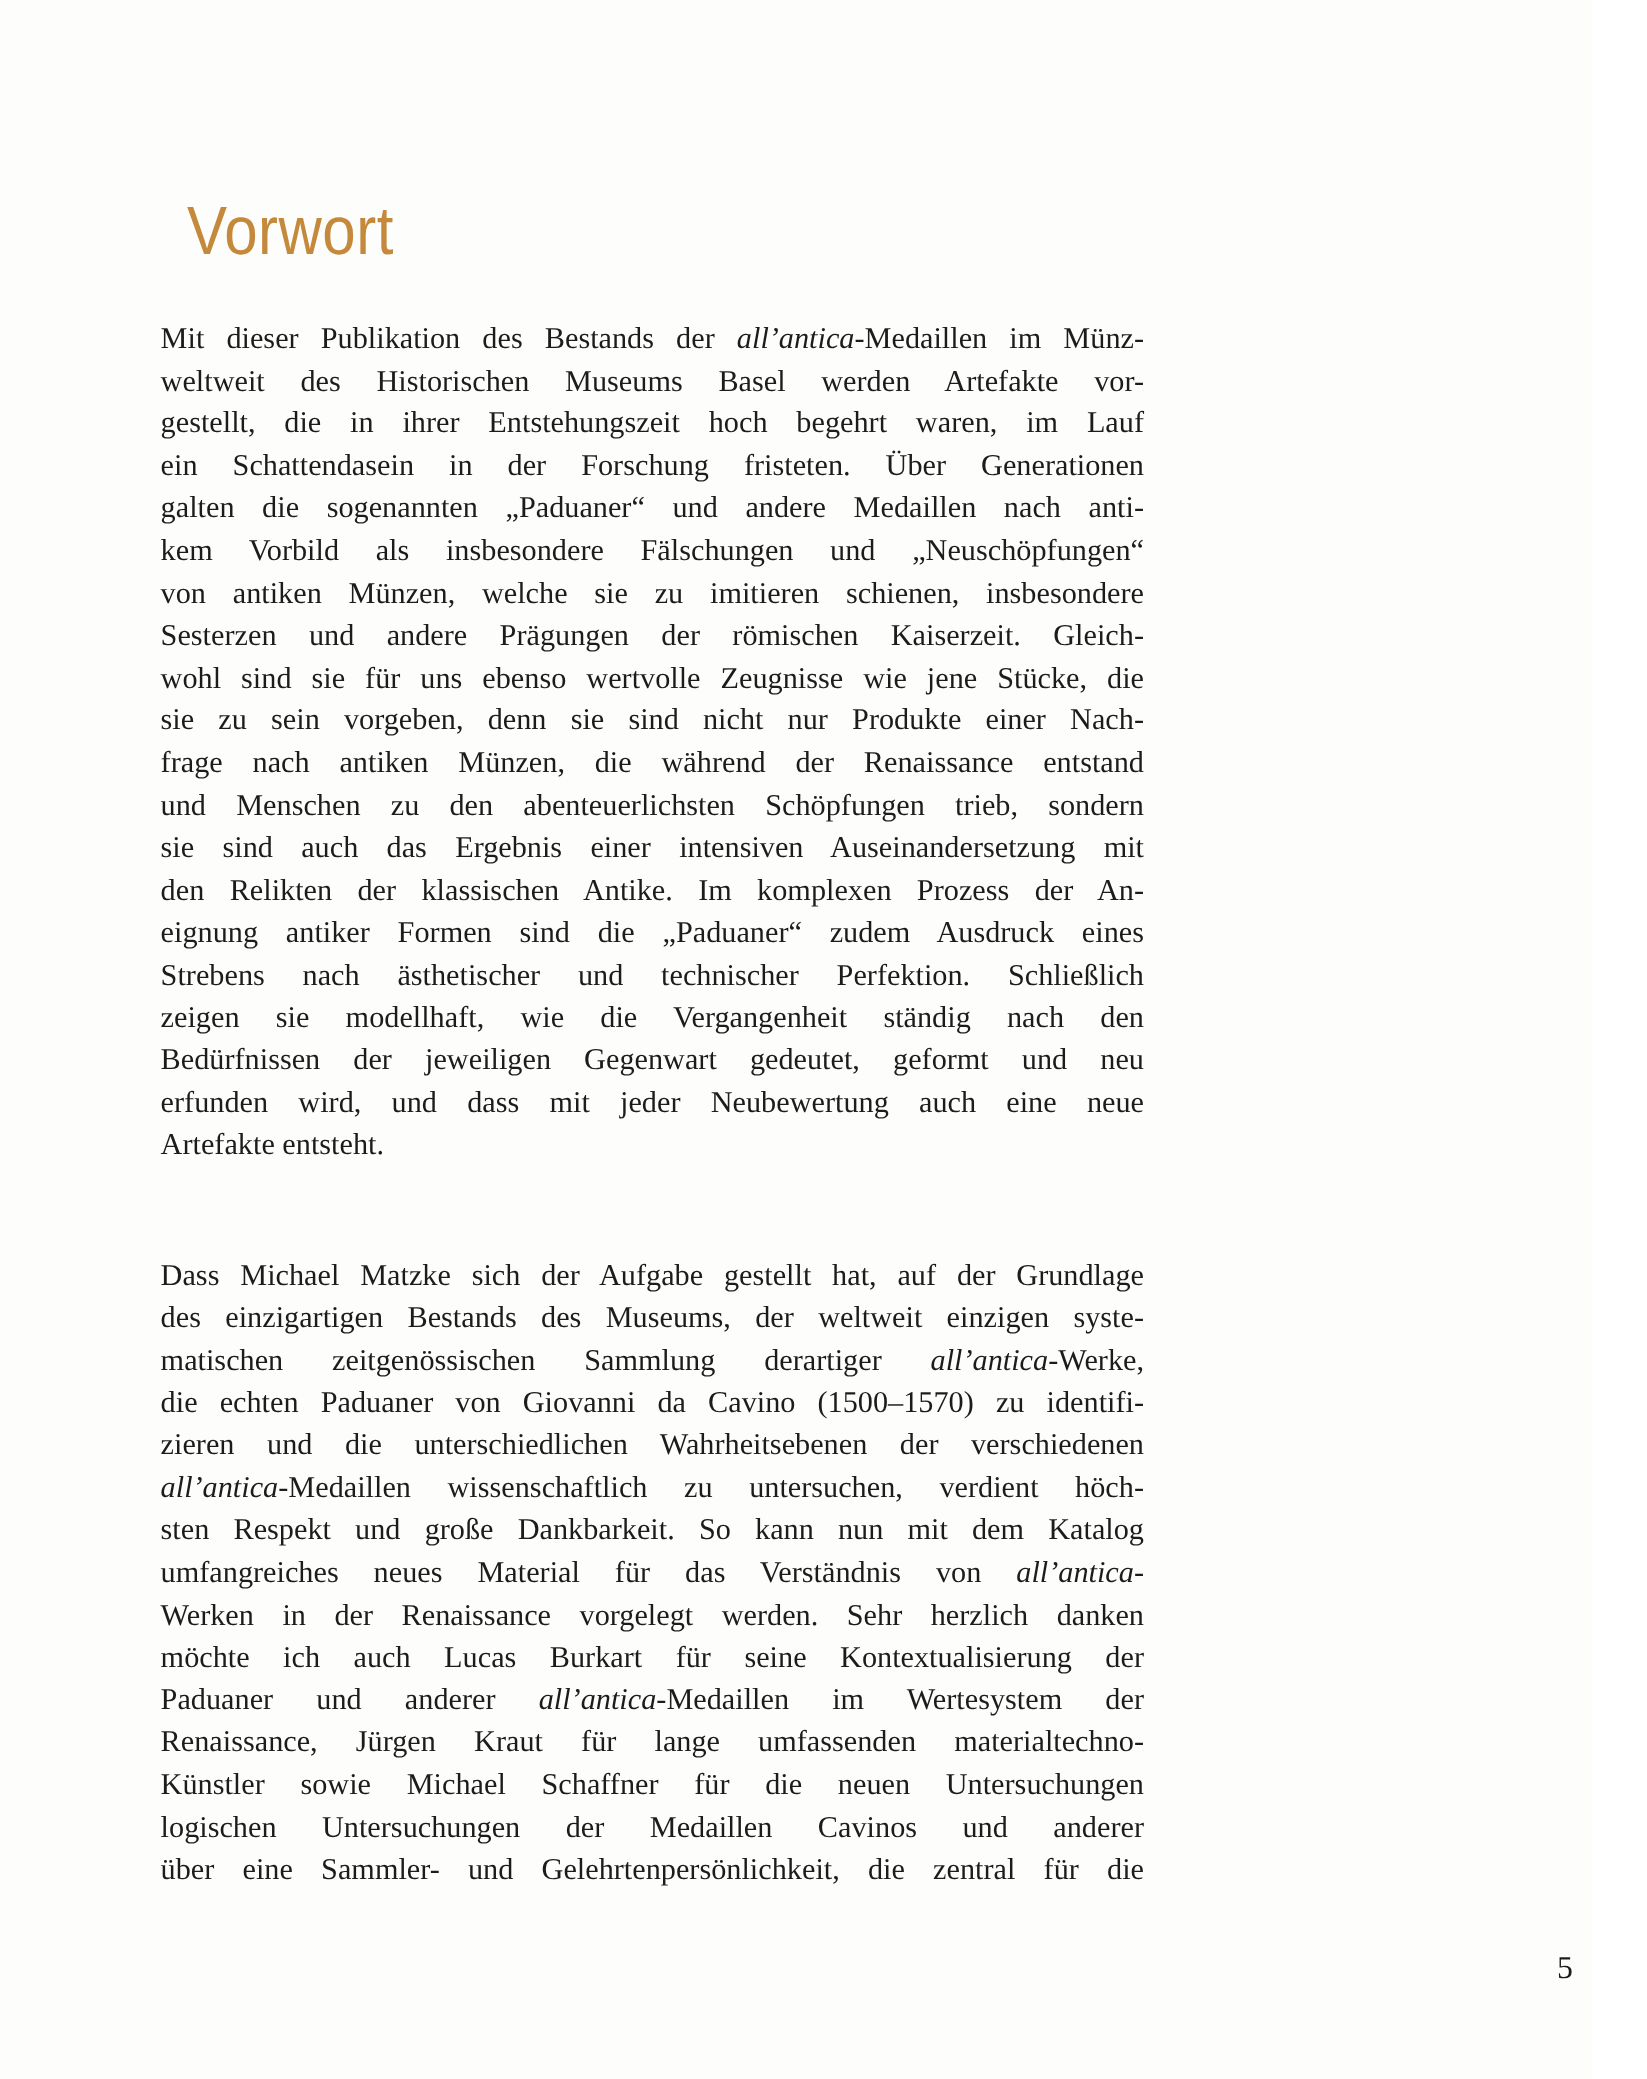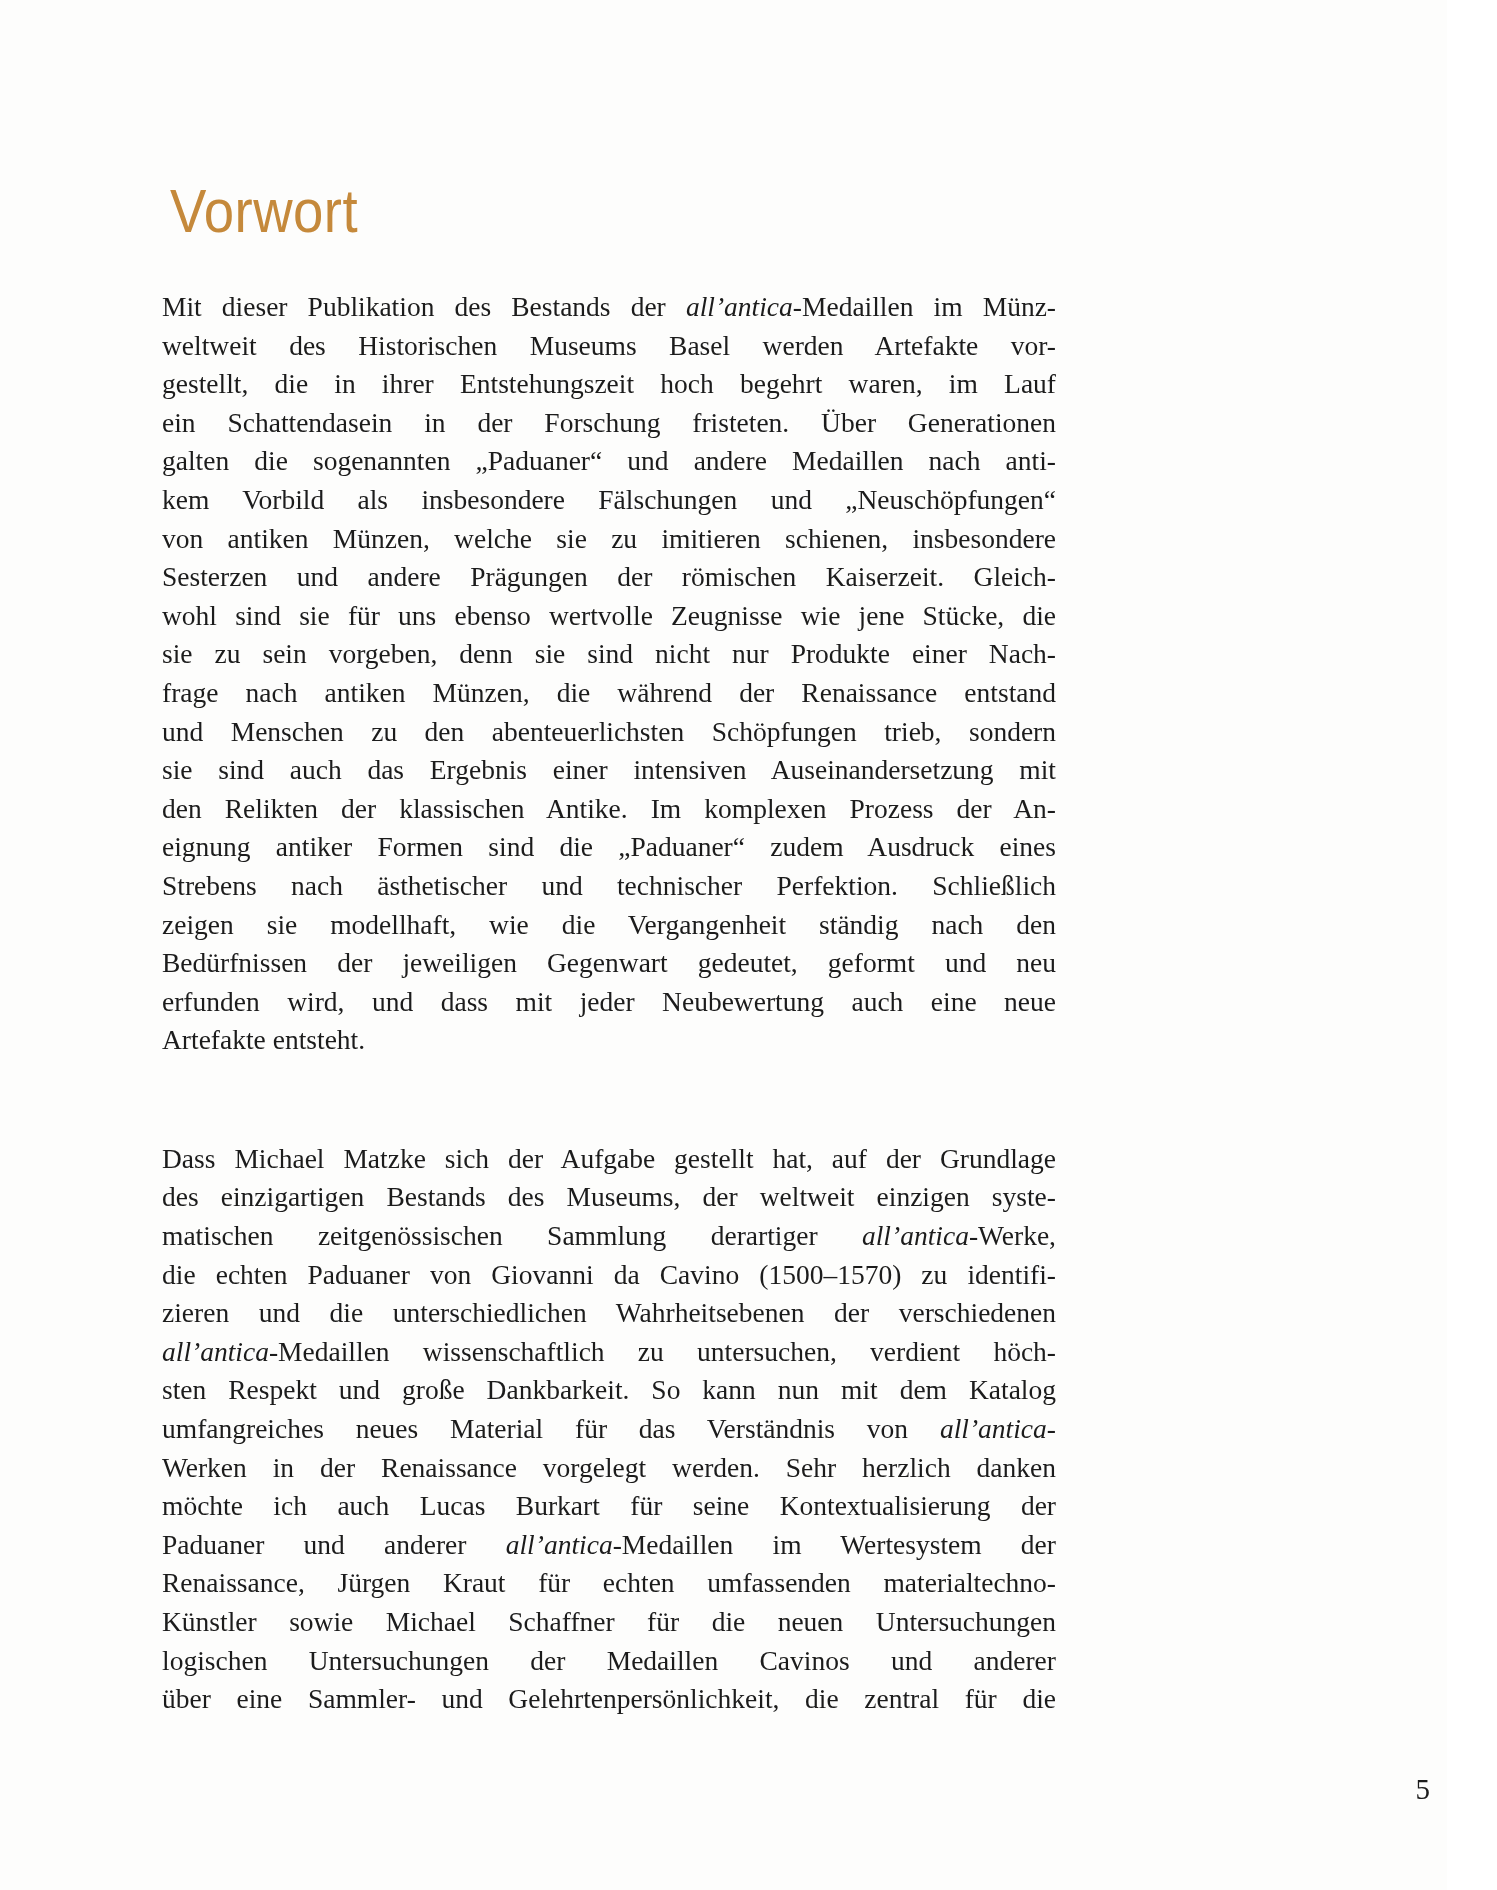"Mit dieser Publikation des Bestands" .text-block { margin-left: 16px -> none }
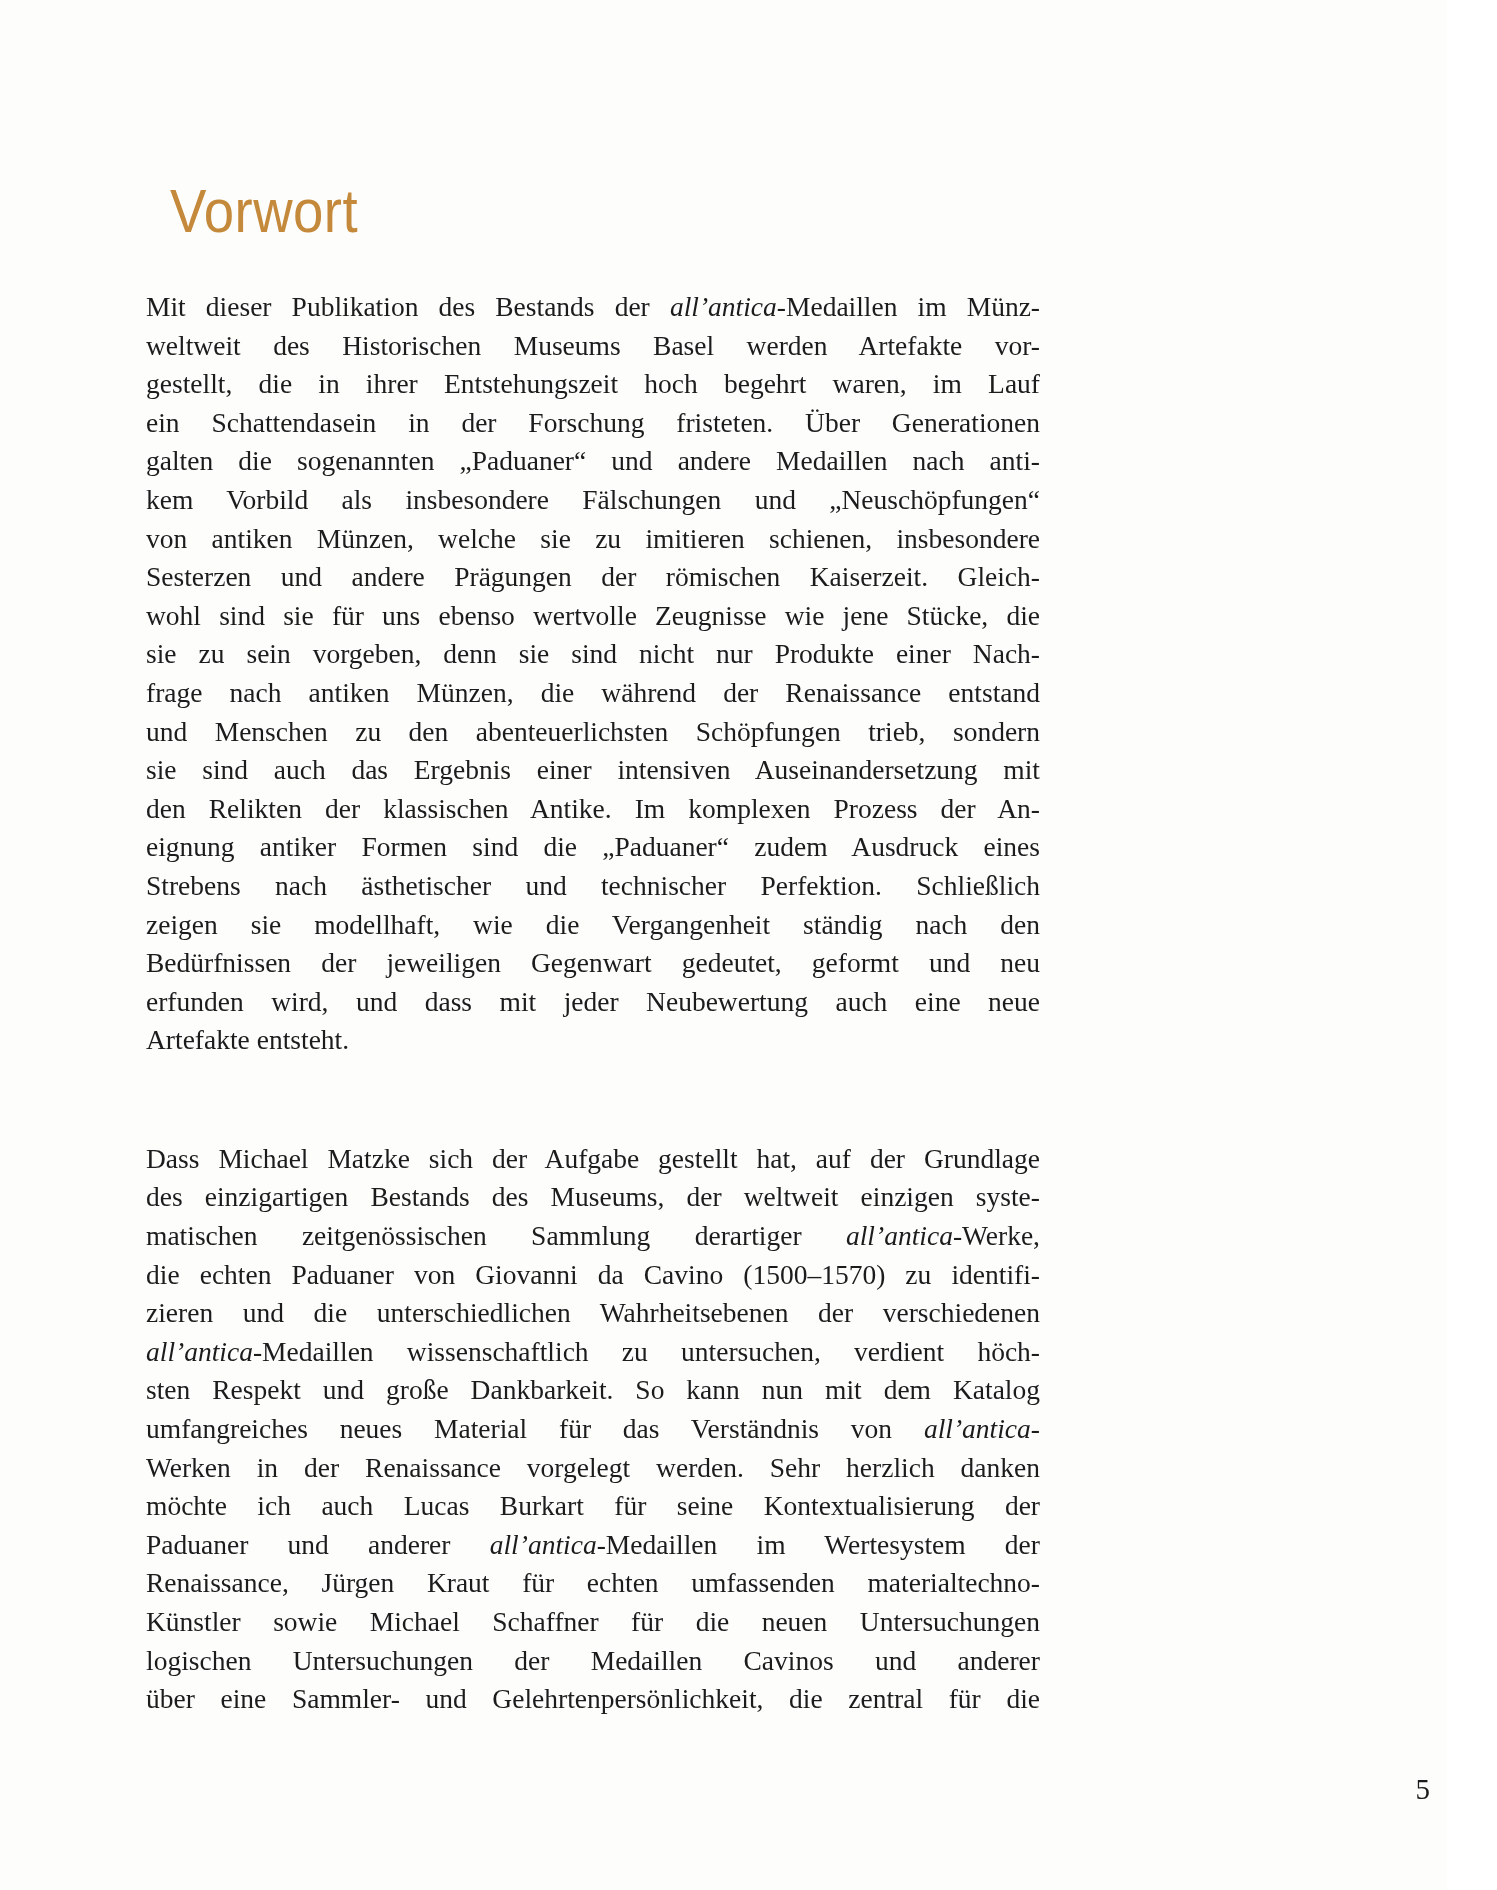"Renaissance, Jürgen Kraut für echten" span { text: echten -> lange }
